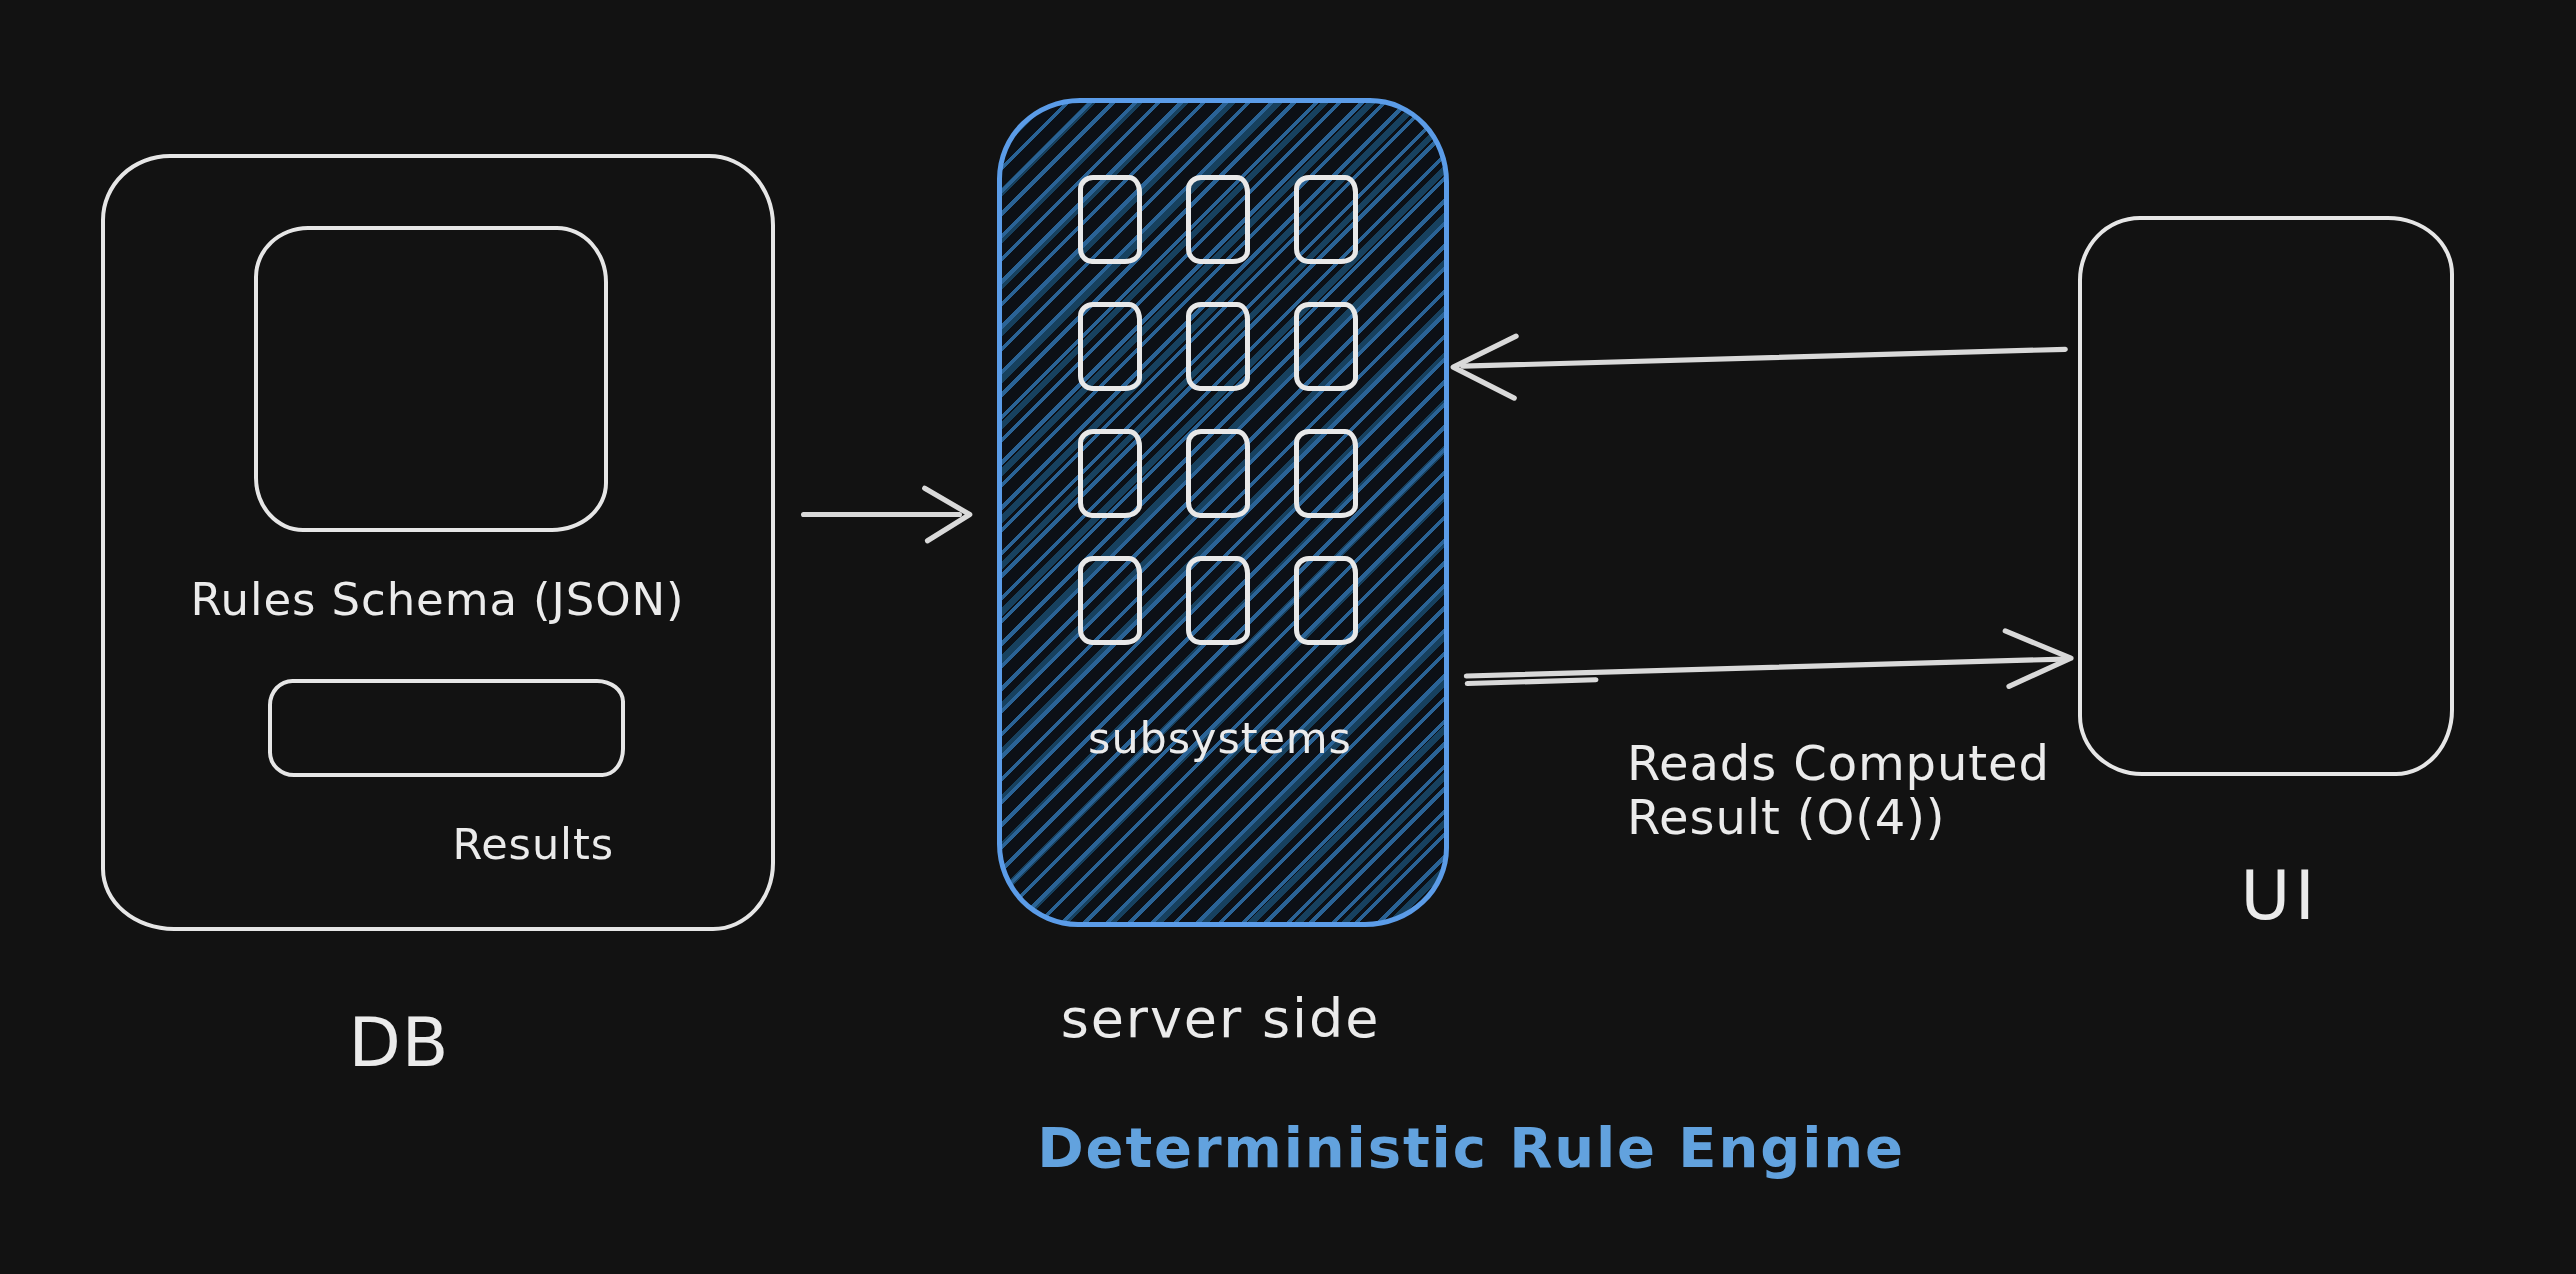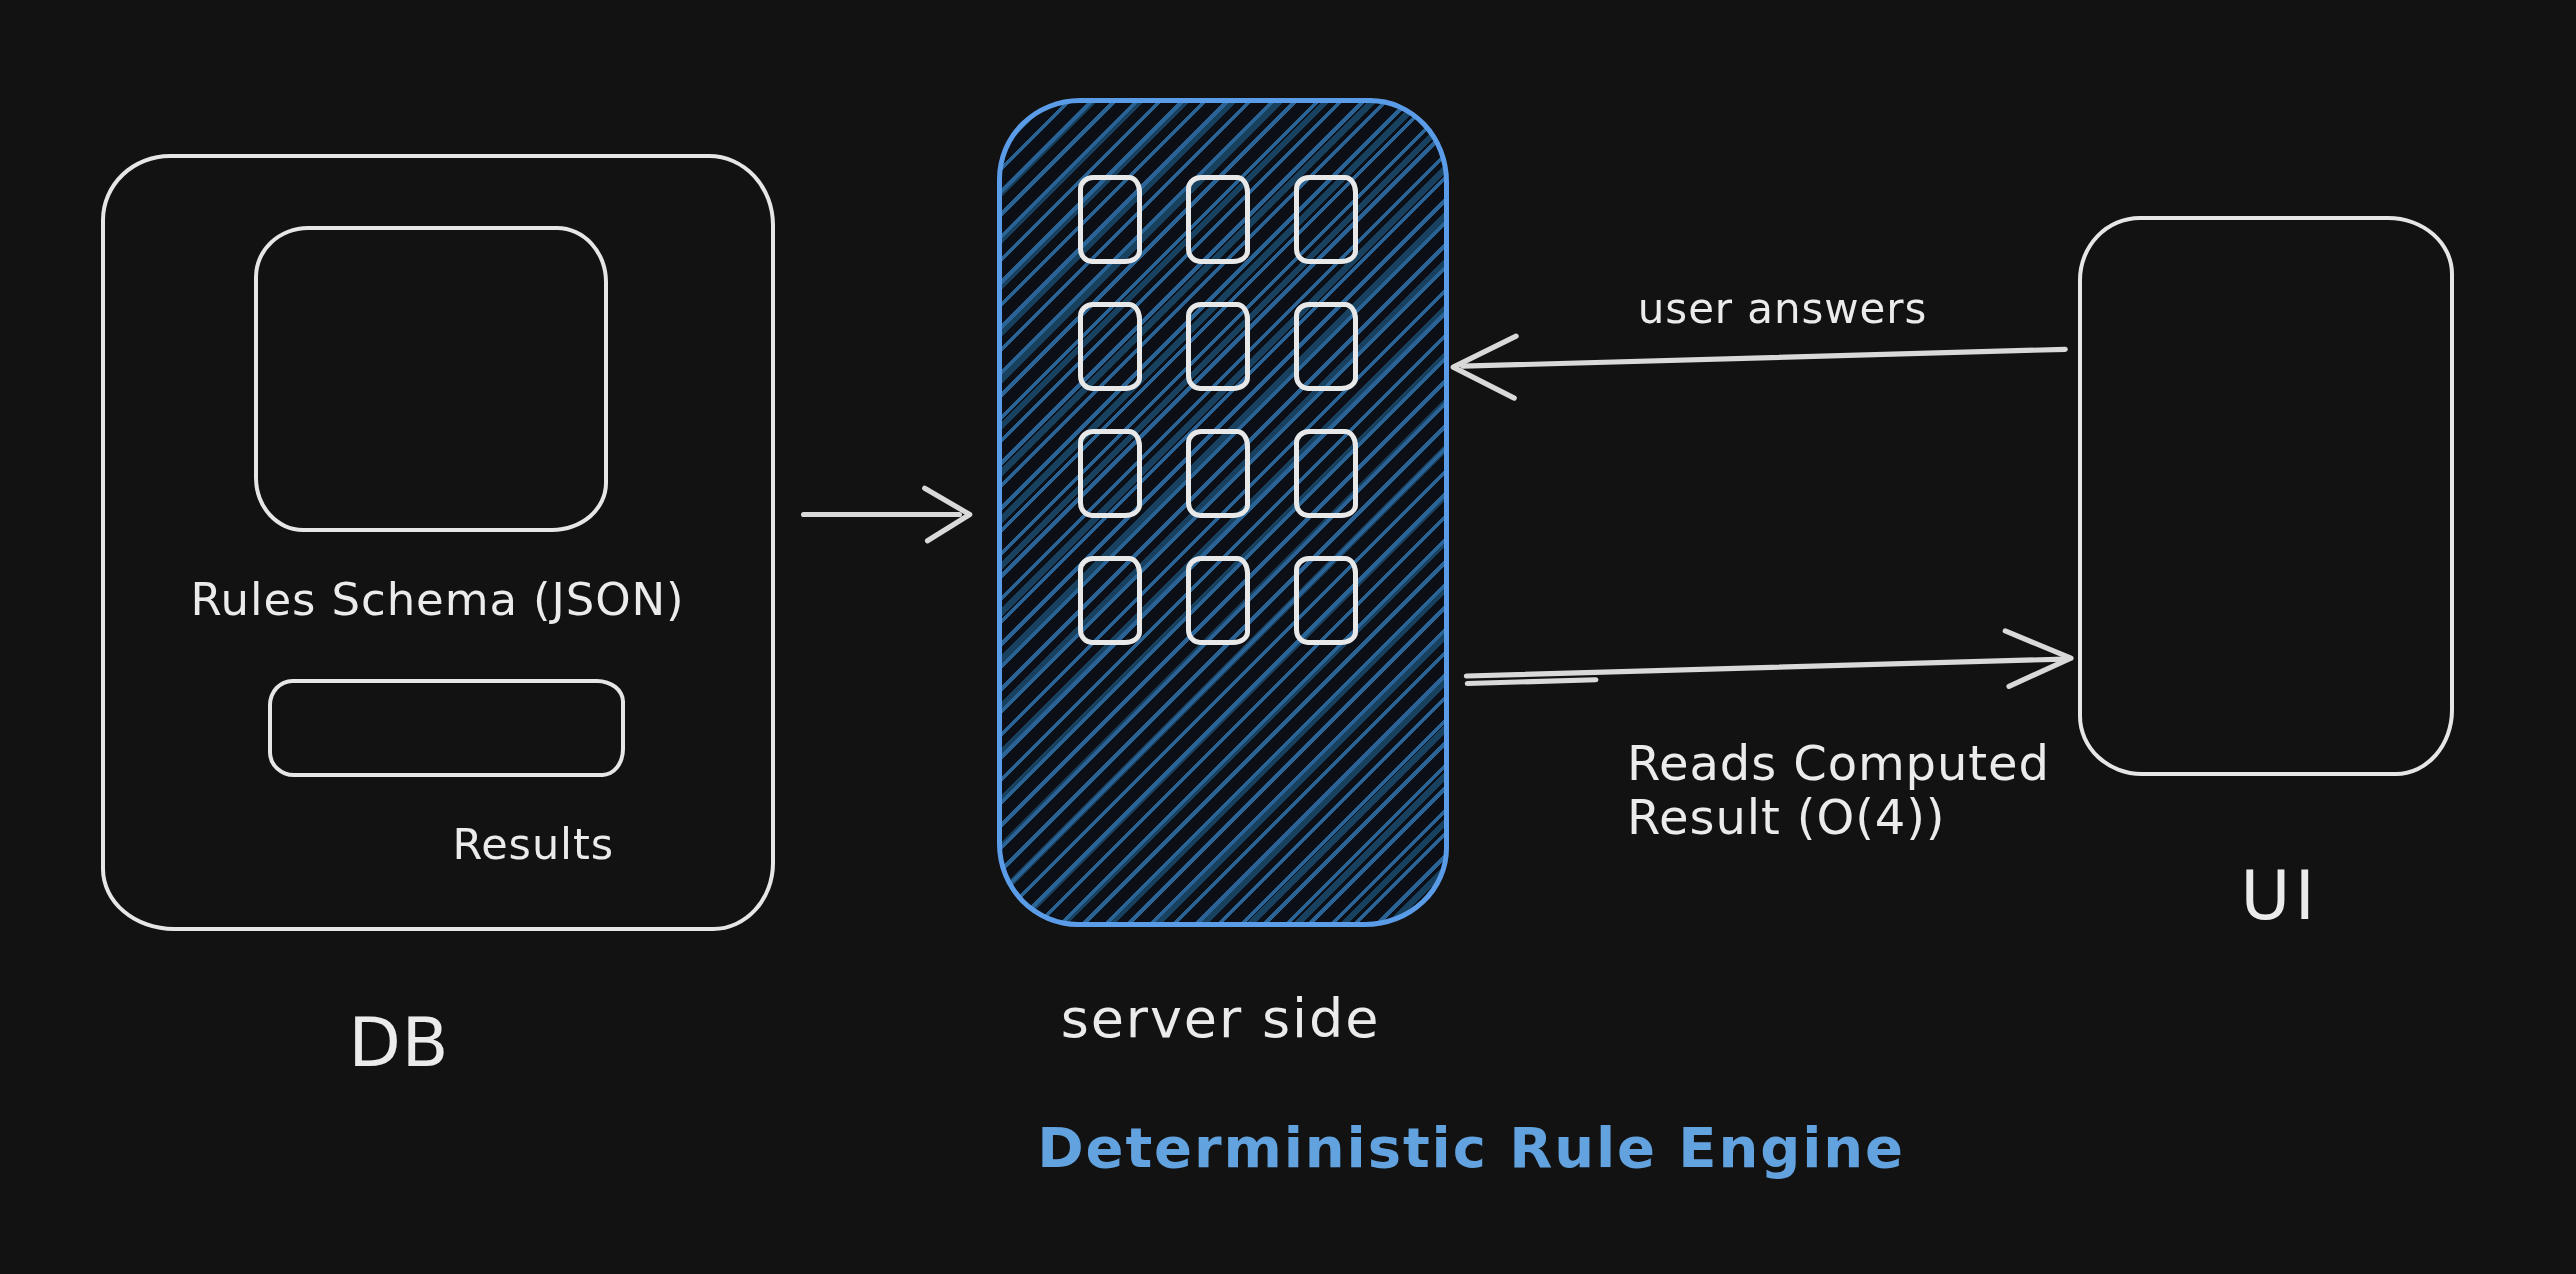"user answers" div.label { html: <div>user answers</div> -> none }
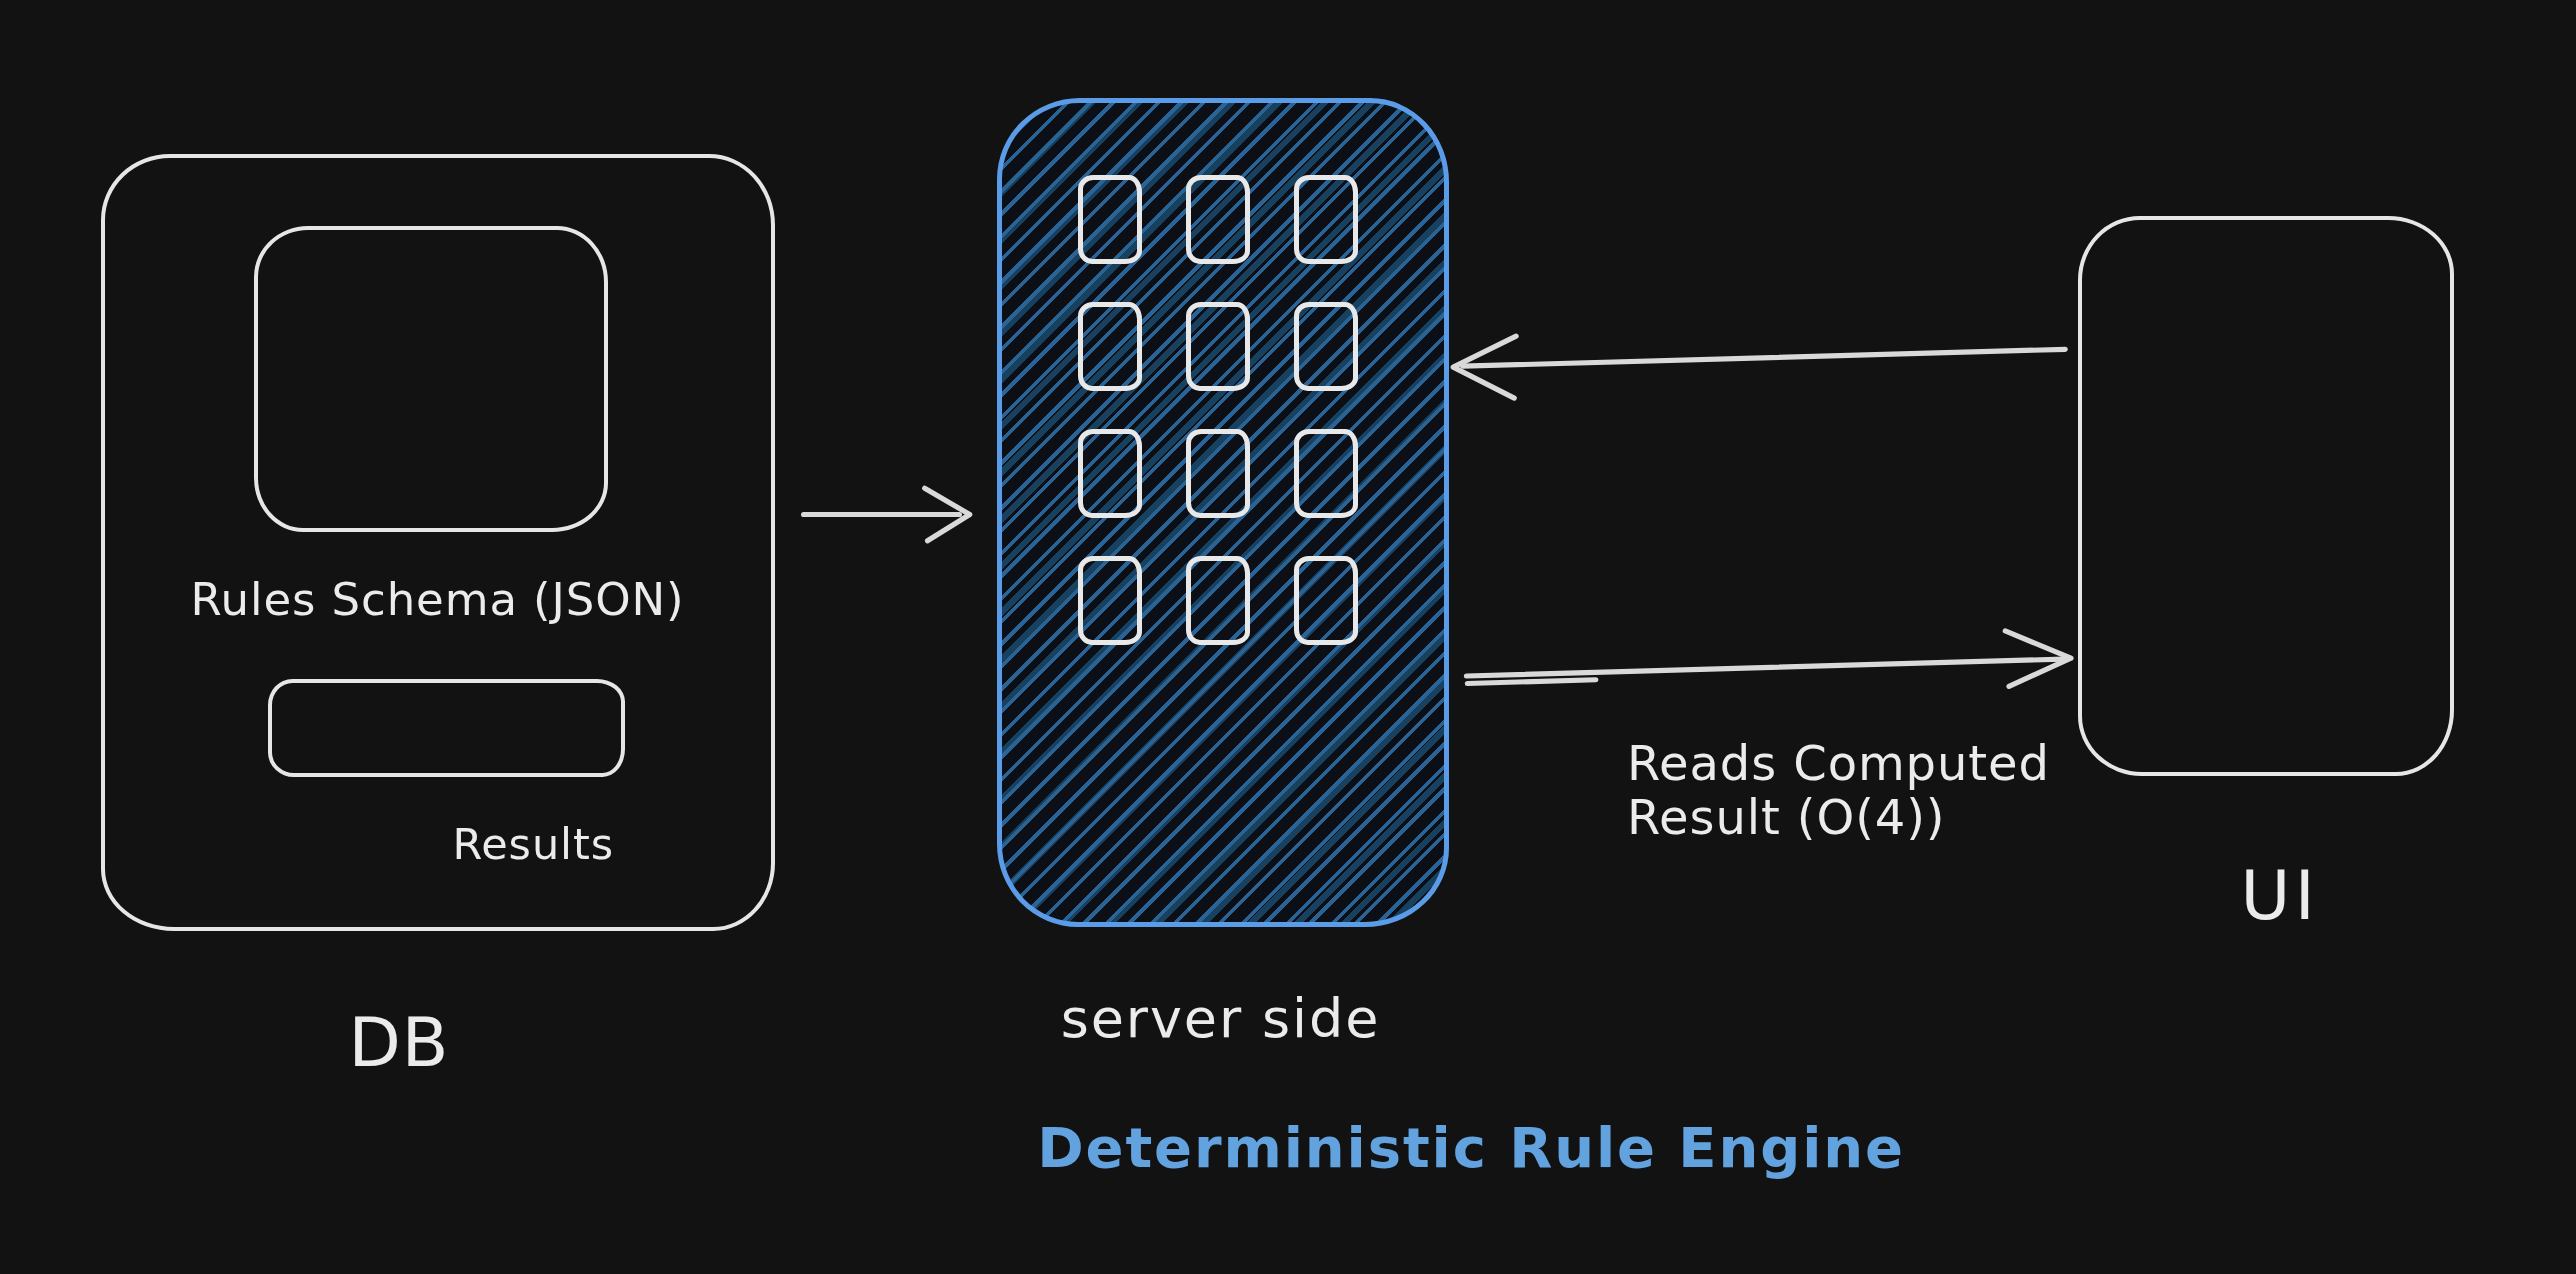"subsystems" div.label { html: none -> <div>subsystems</div> }
